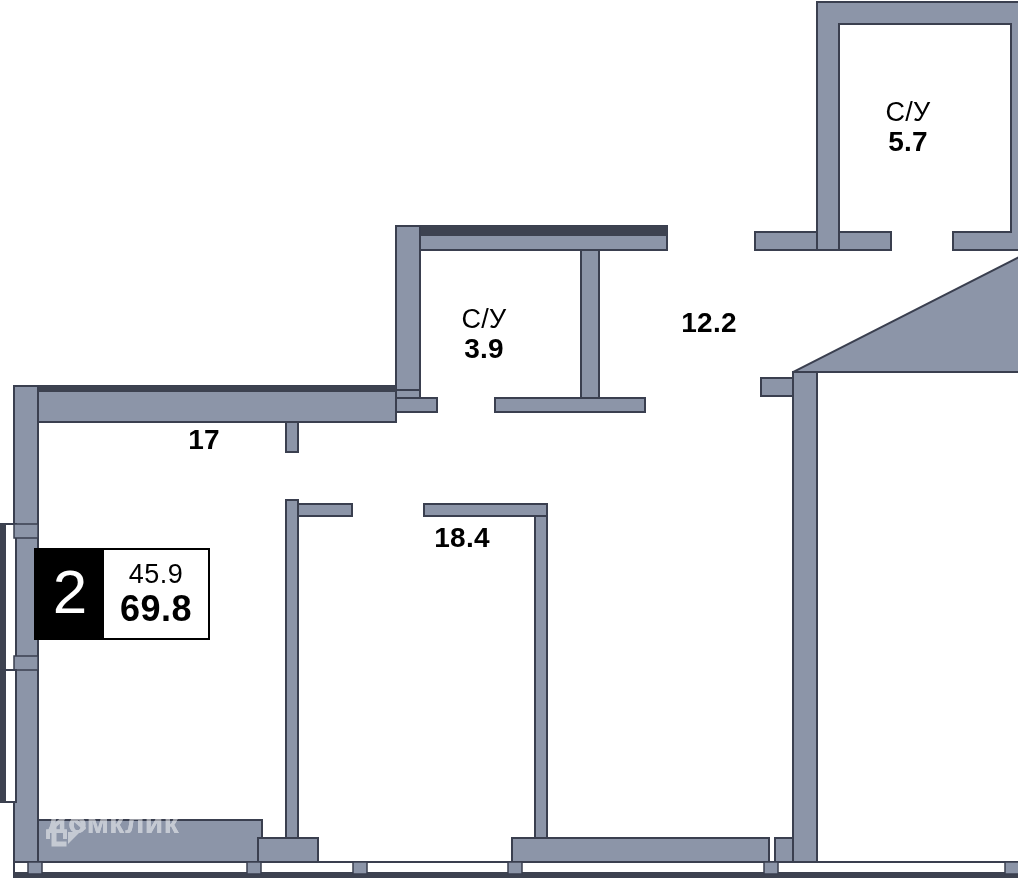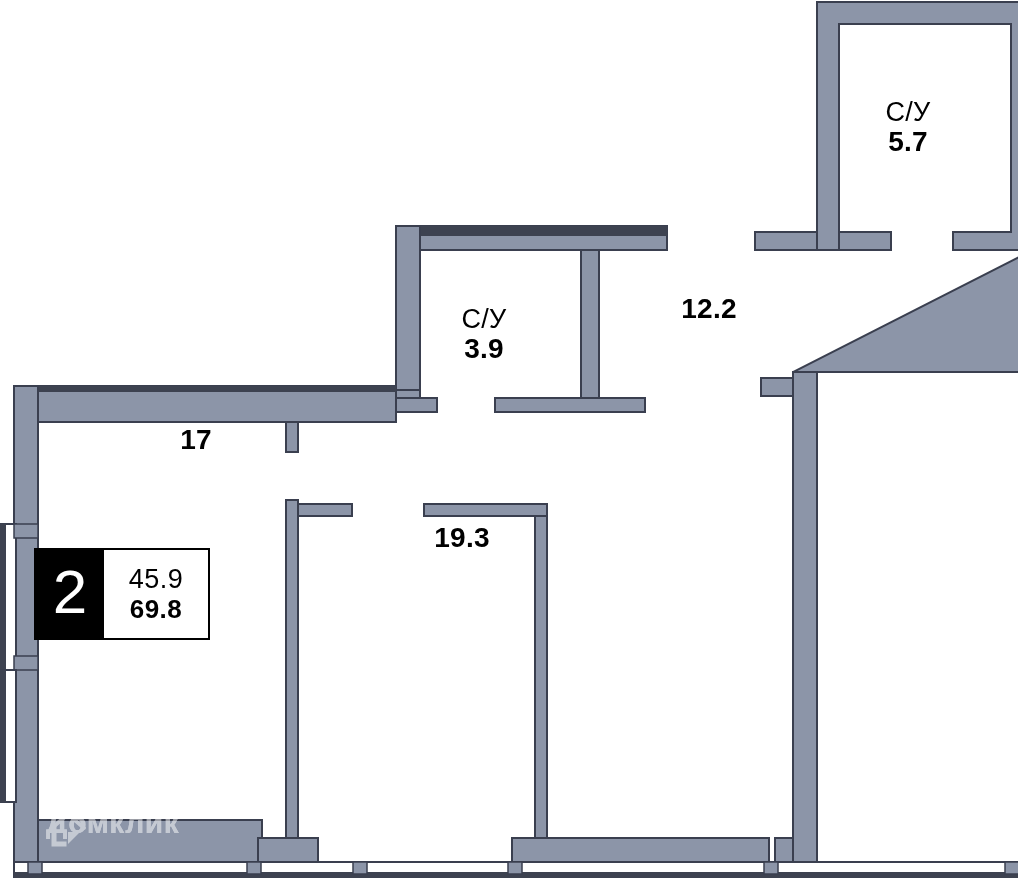"12.2" div.label { top: 294px -> 308px }
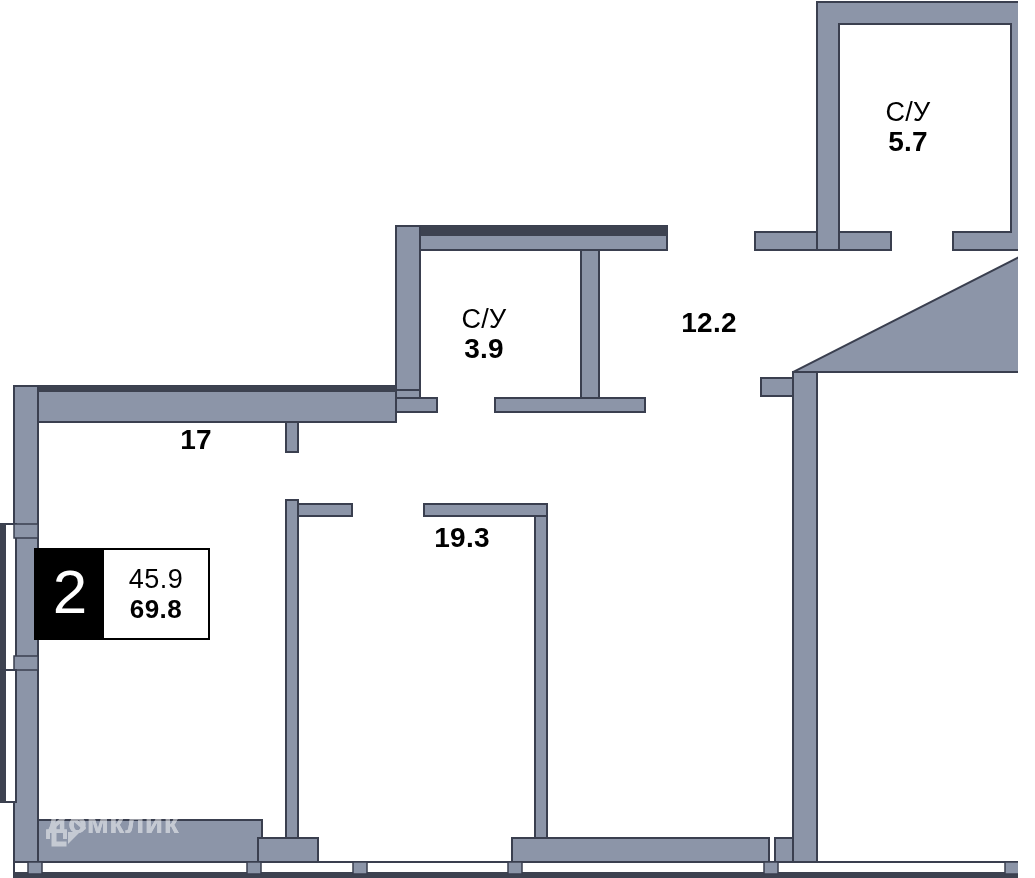"17" div.label { left: 196px -> 204px }
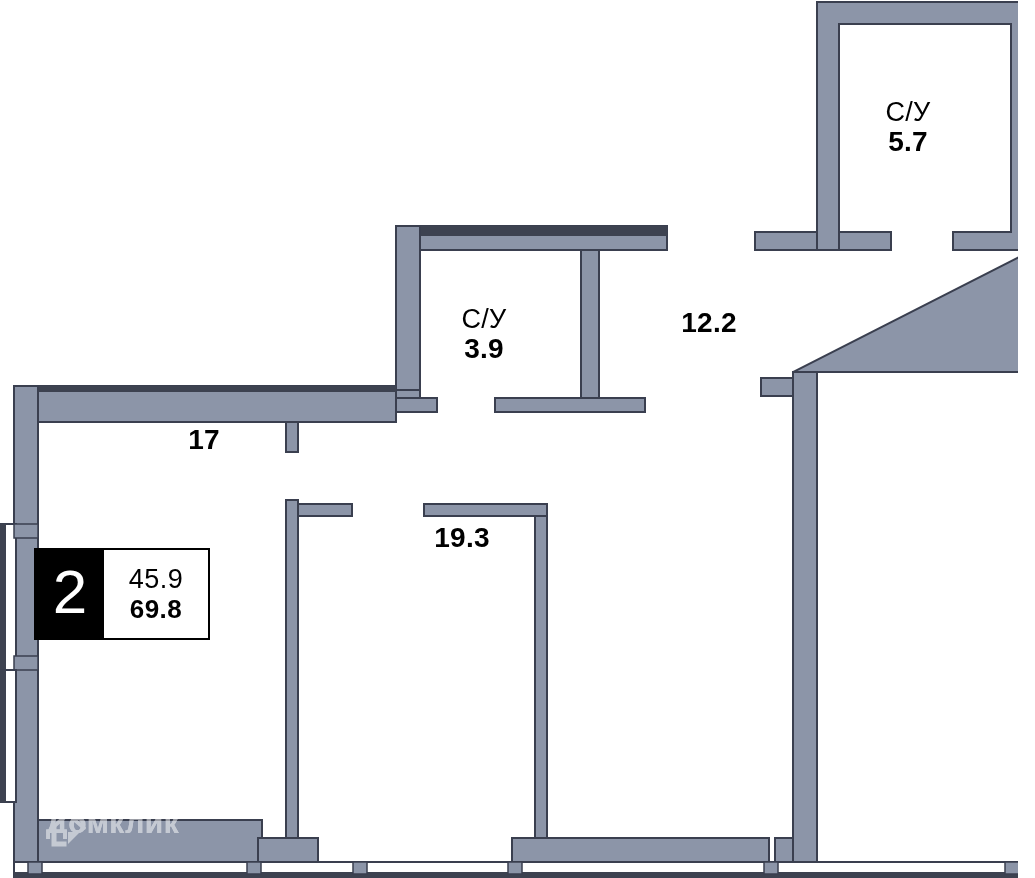"19.3" span.rm-area { text: 19.3 -> 18.4 }
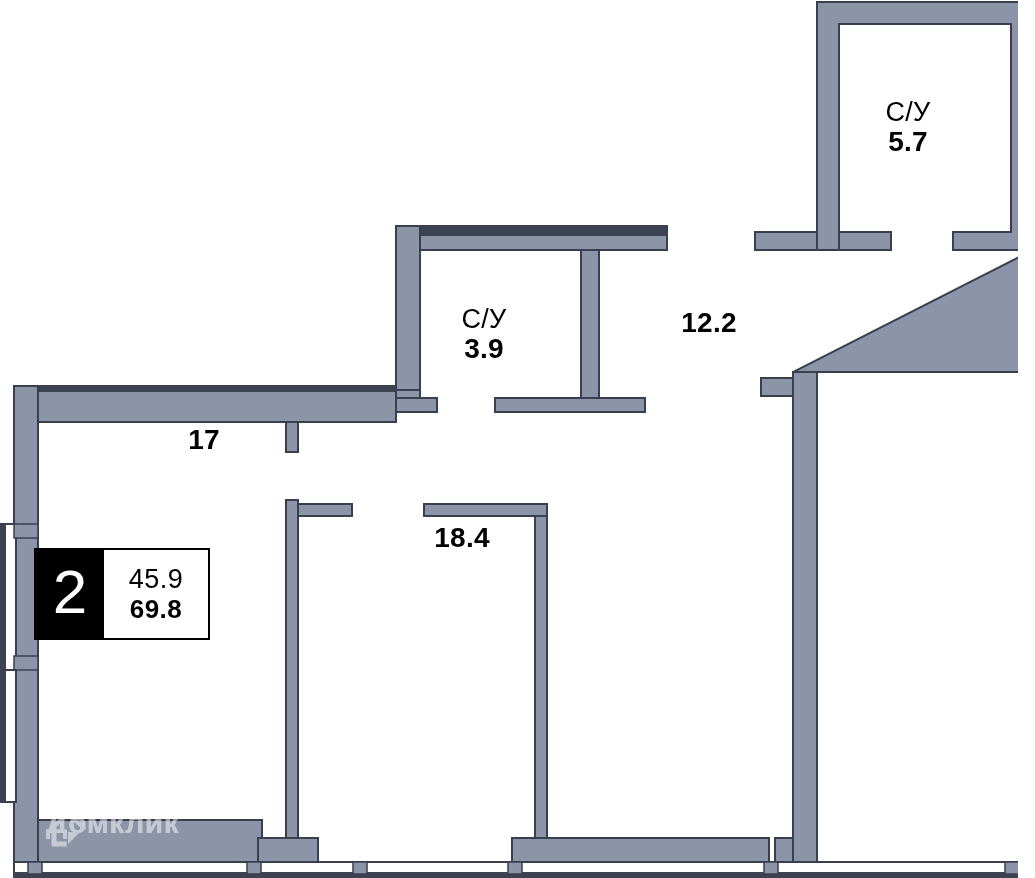"69.8" #badge .badge-living { font-size: 26px -> 36px }
